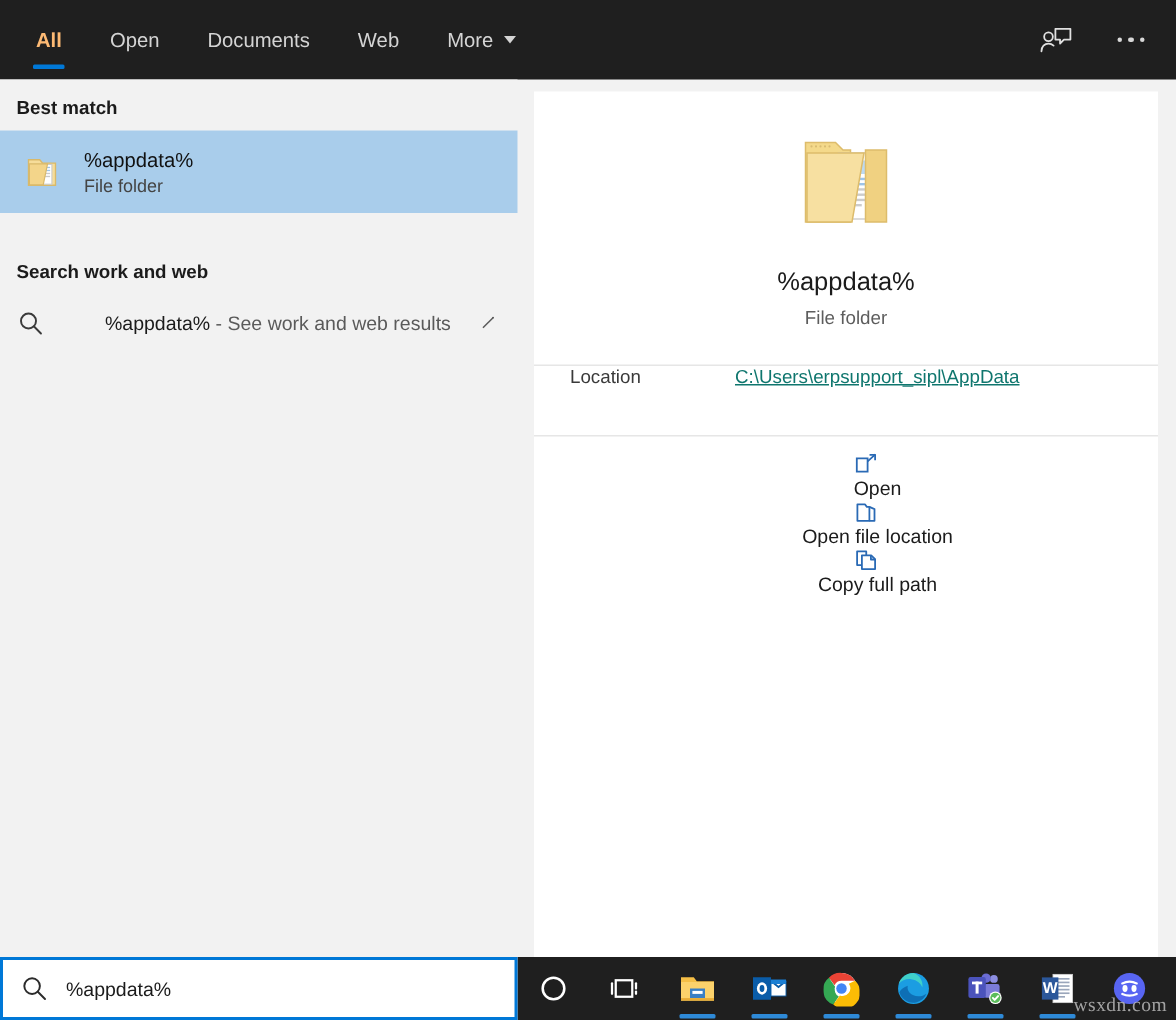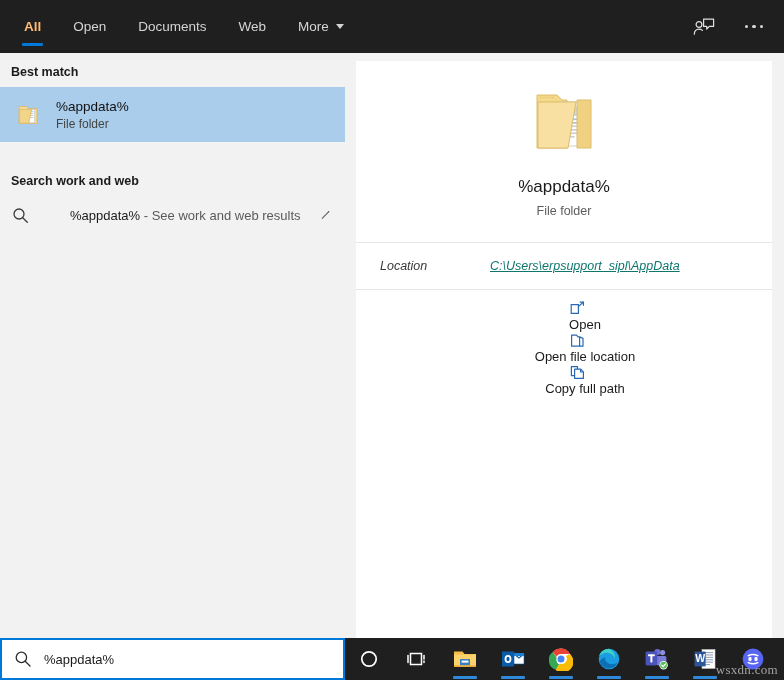"Location" .location-row { align-items: center -> flex-start; font-style: italic -> none }
